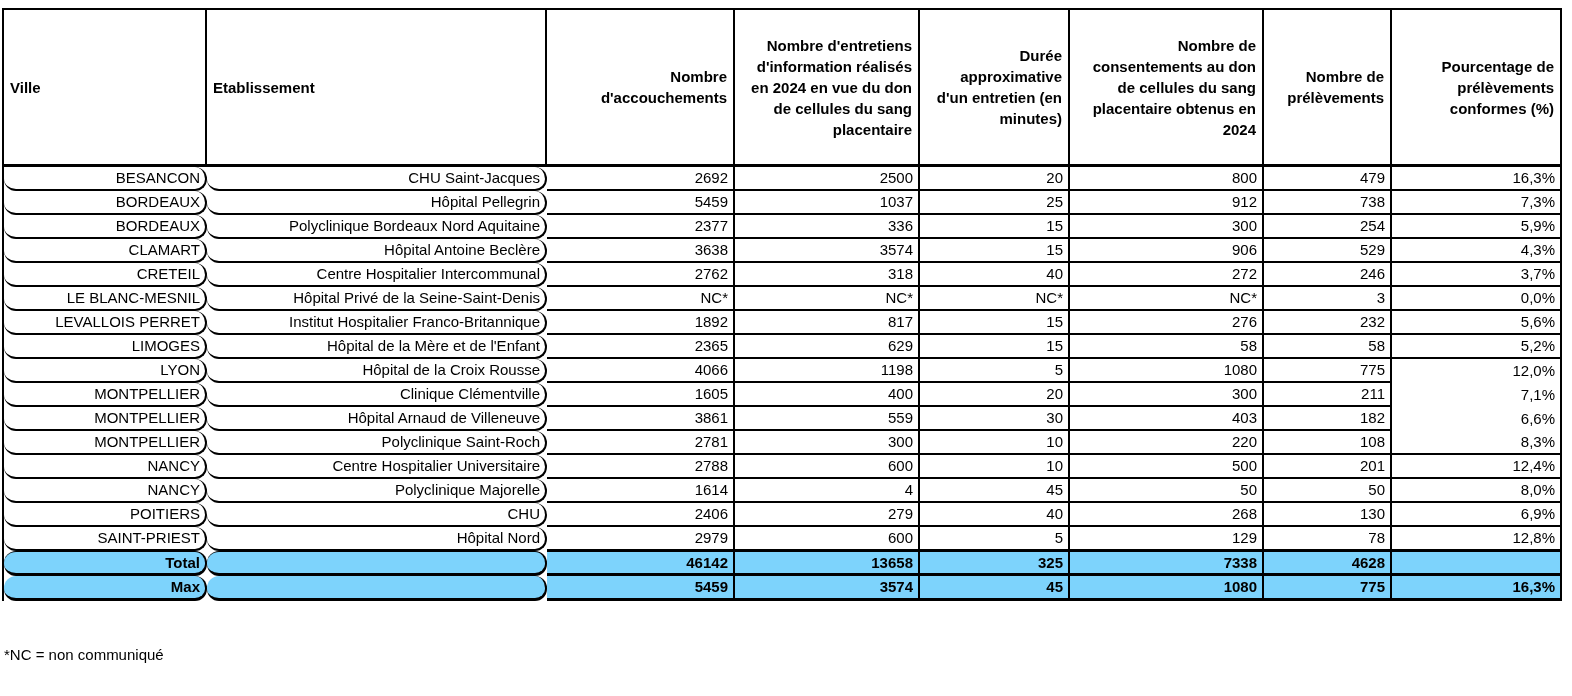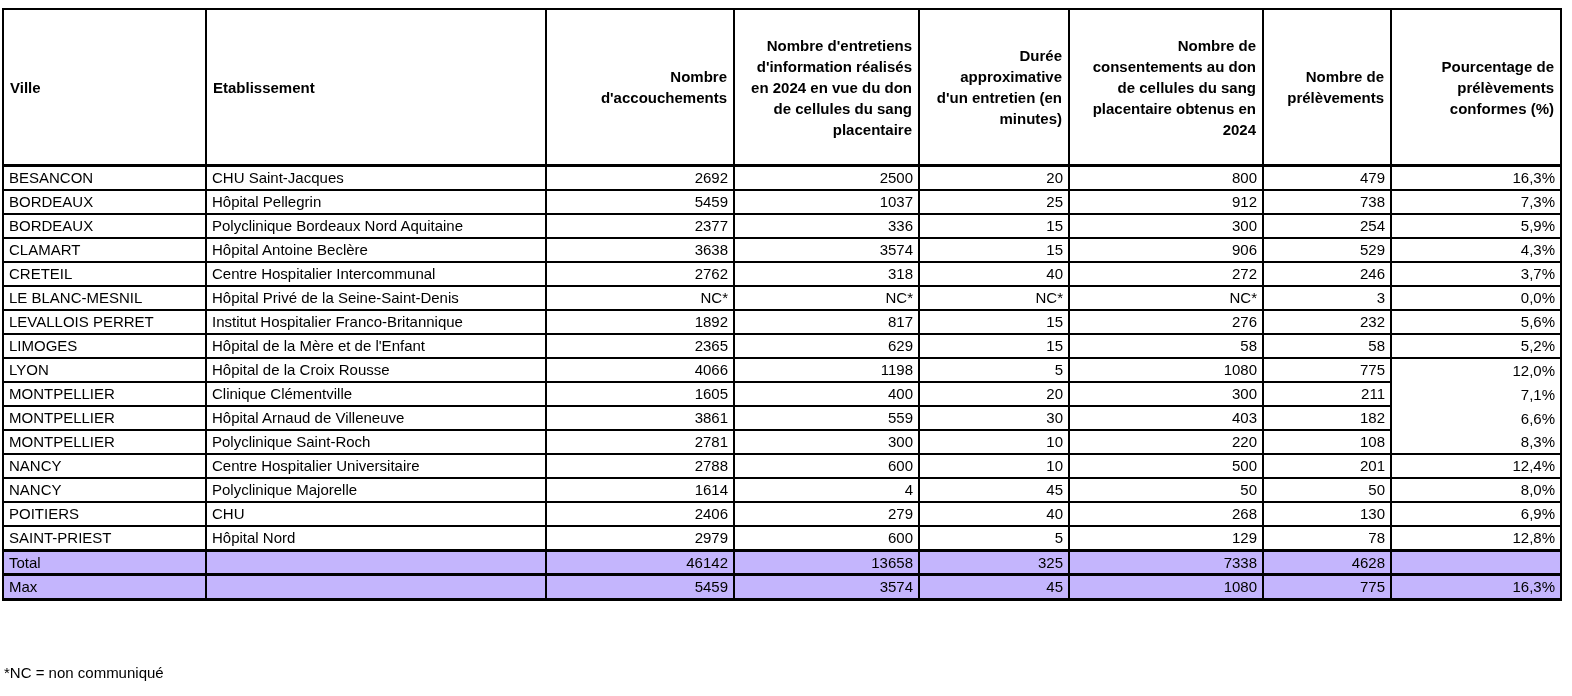"BESANCON" .tbl tbody td.txt { border-radius: none -> 12px; text-align: left -> right }
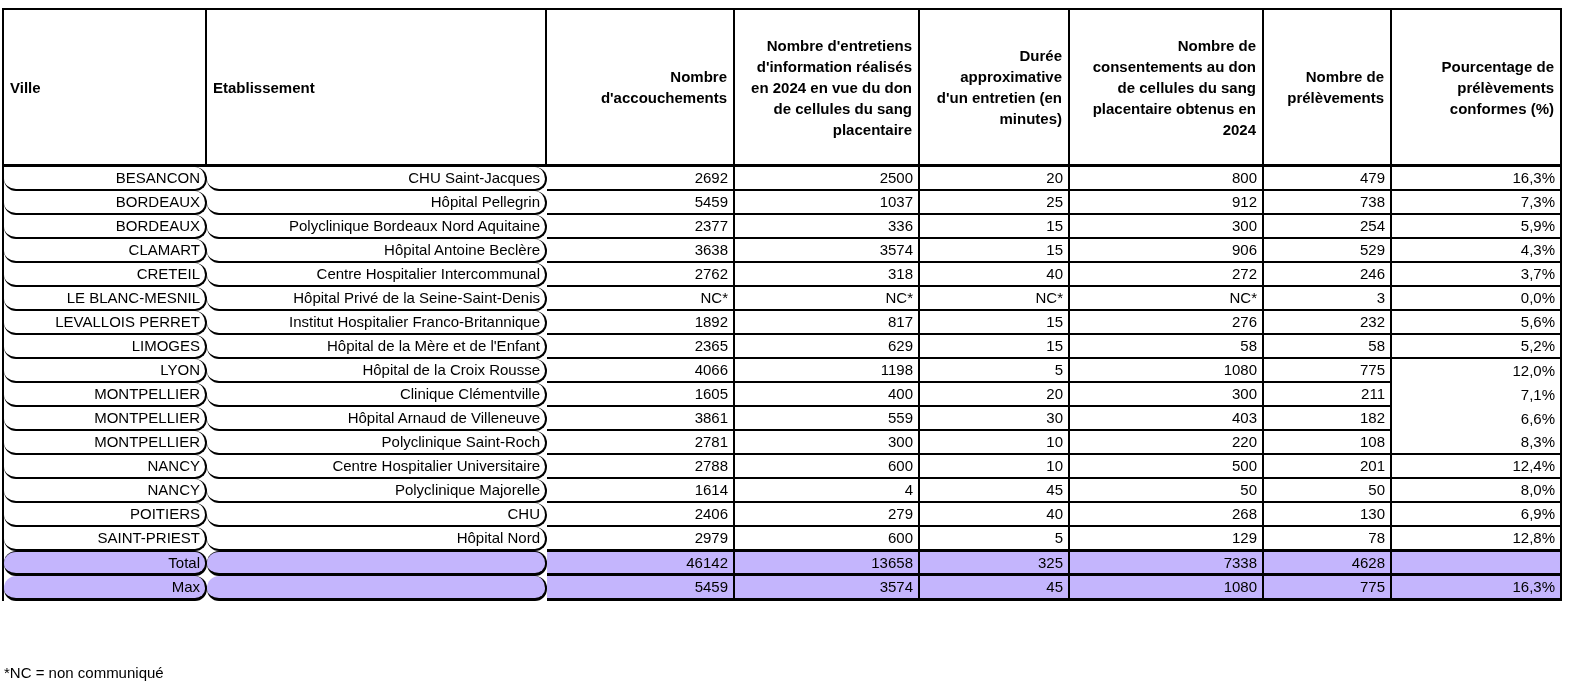"Total" .tbl tbody tr.summary td { background: #c4b5fd -> #7dd3fc; font-weight: normal -> bold }
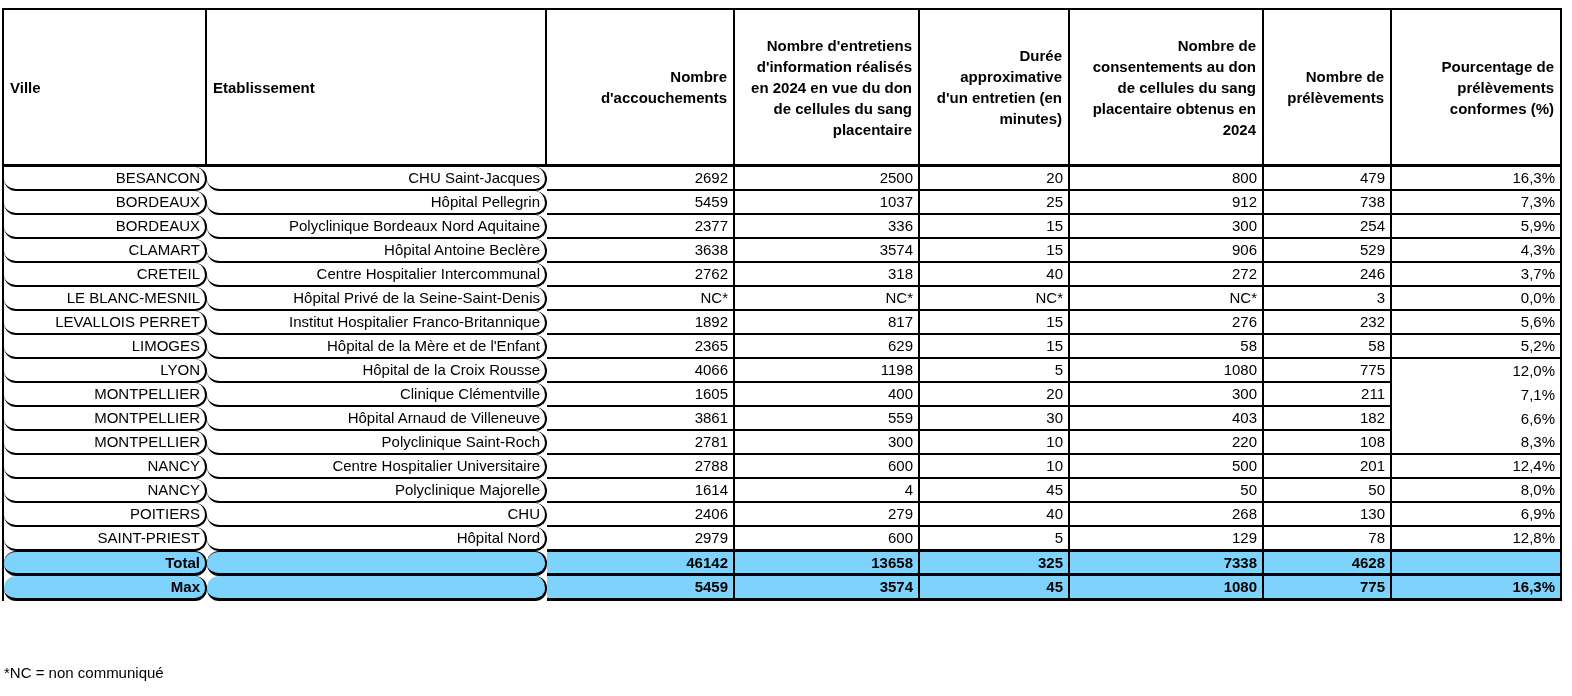"*NC = non communiqué" .footnote { top: 664px -> 646px }
